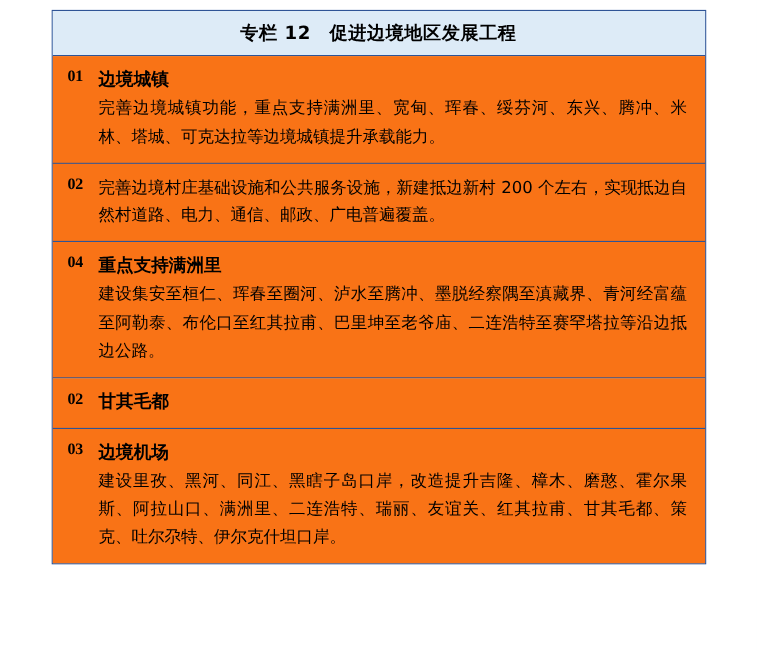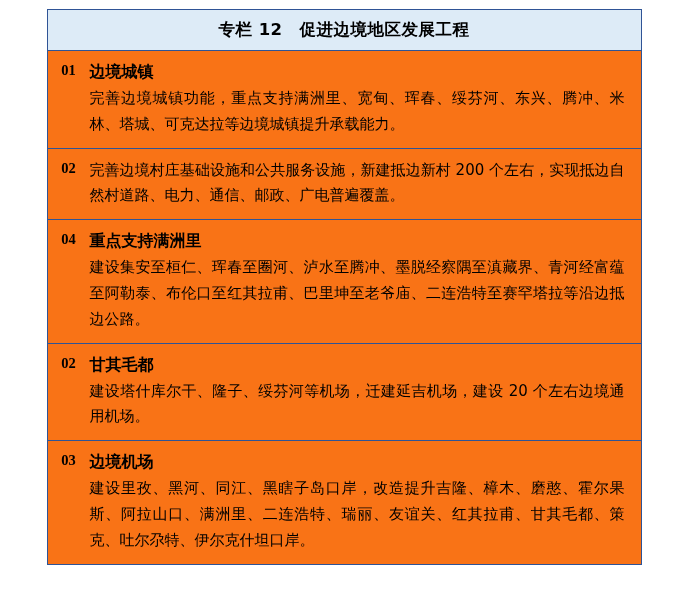"建设塔什库尔干、隆子、绥芬河等机场，迁建延吉机场，建设 20" div.body-text { html: <div>建设塔什库尔干、隆子、绥芬河等机场，迁建延吉机场，建设 20 个左右边境通用机场。</div> -> none }
